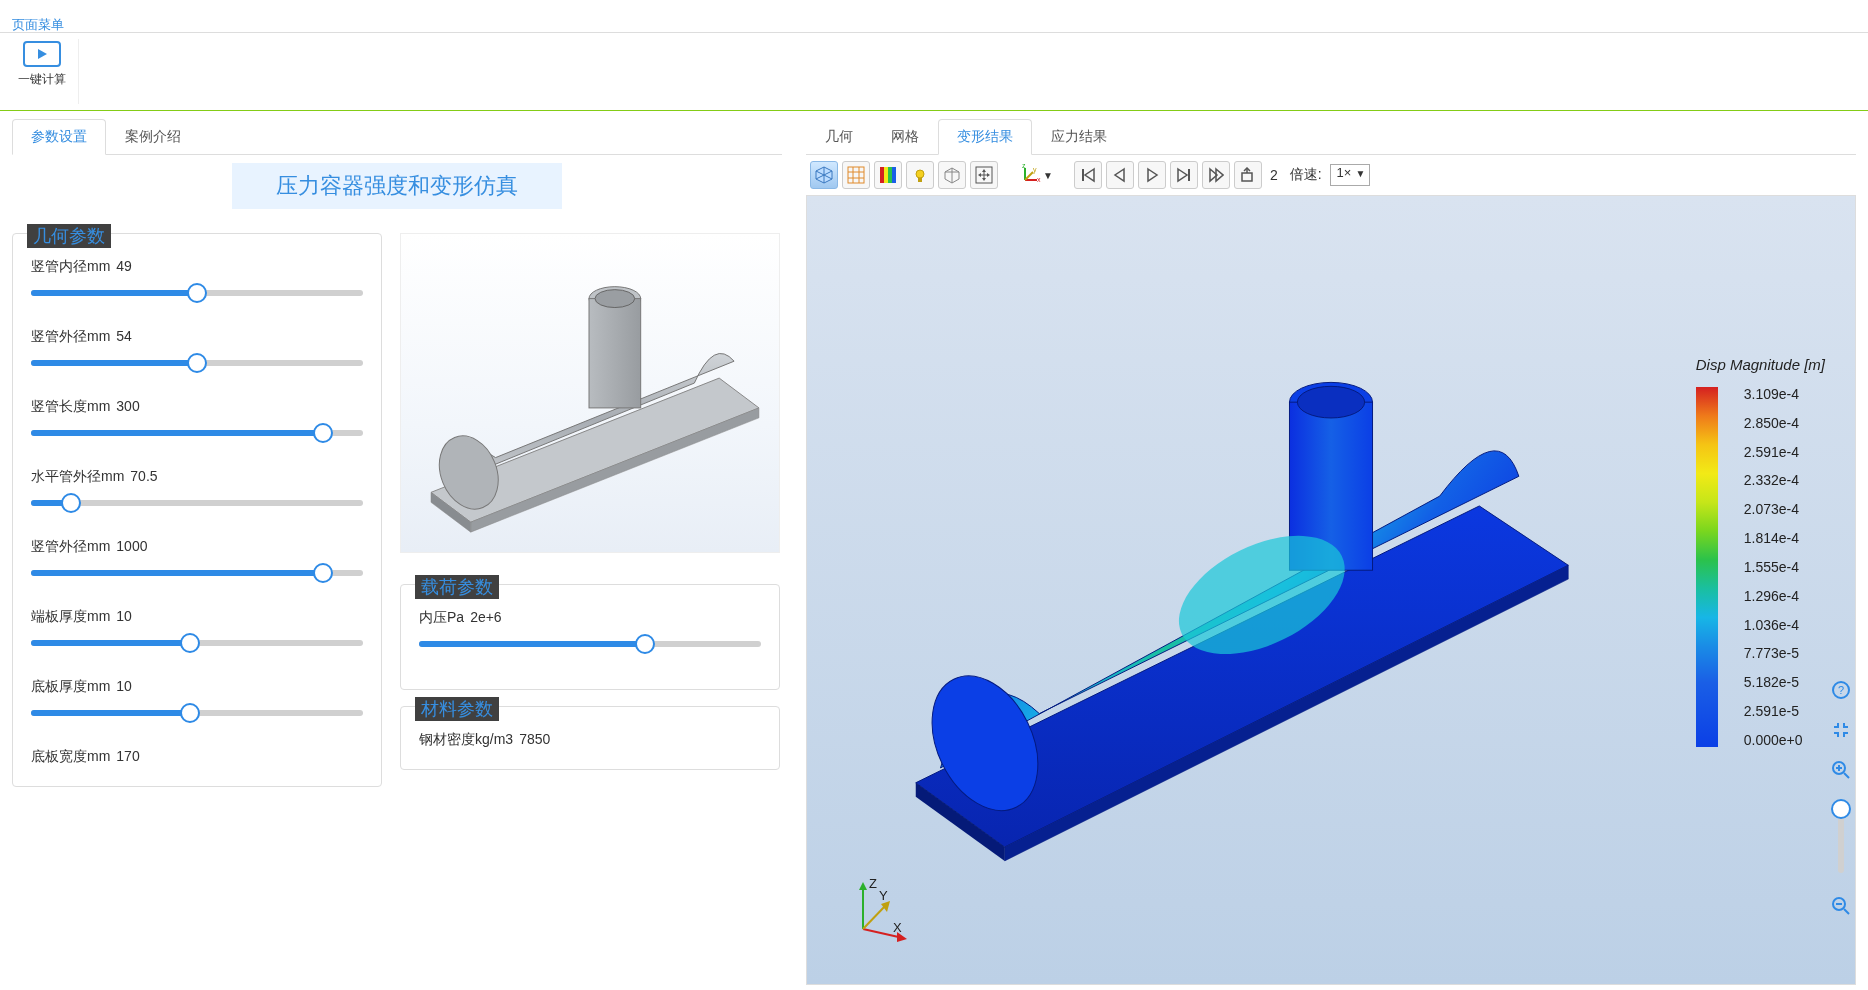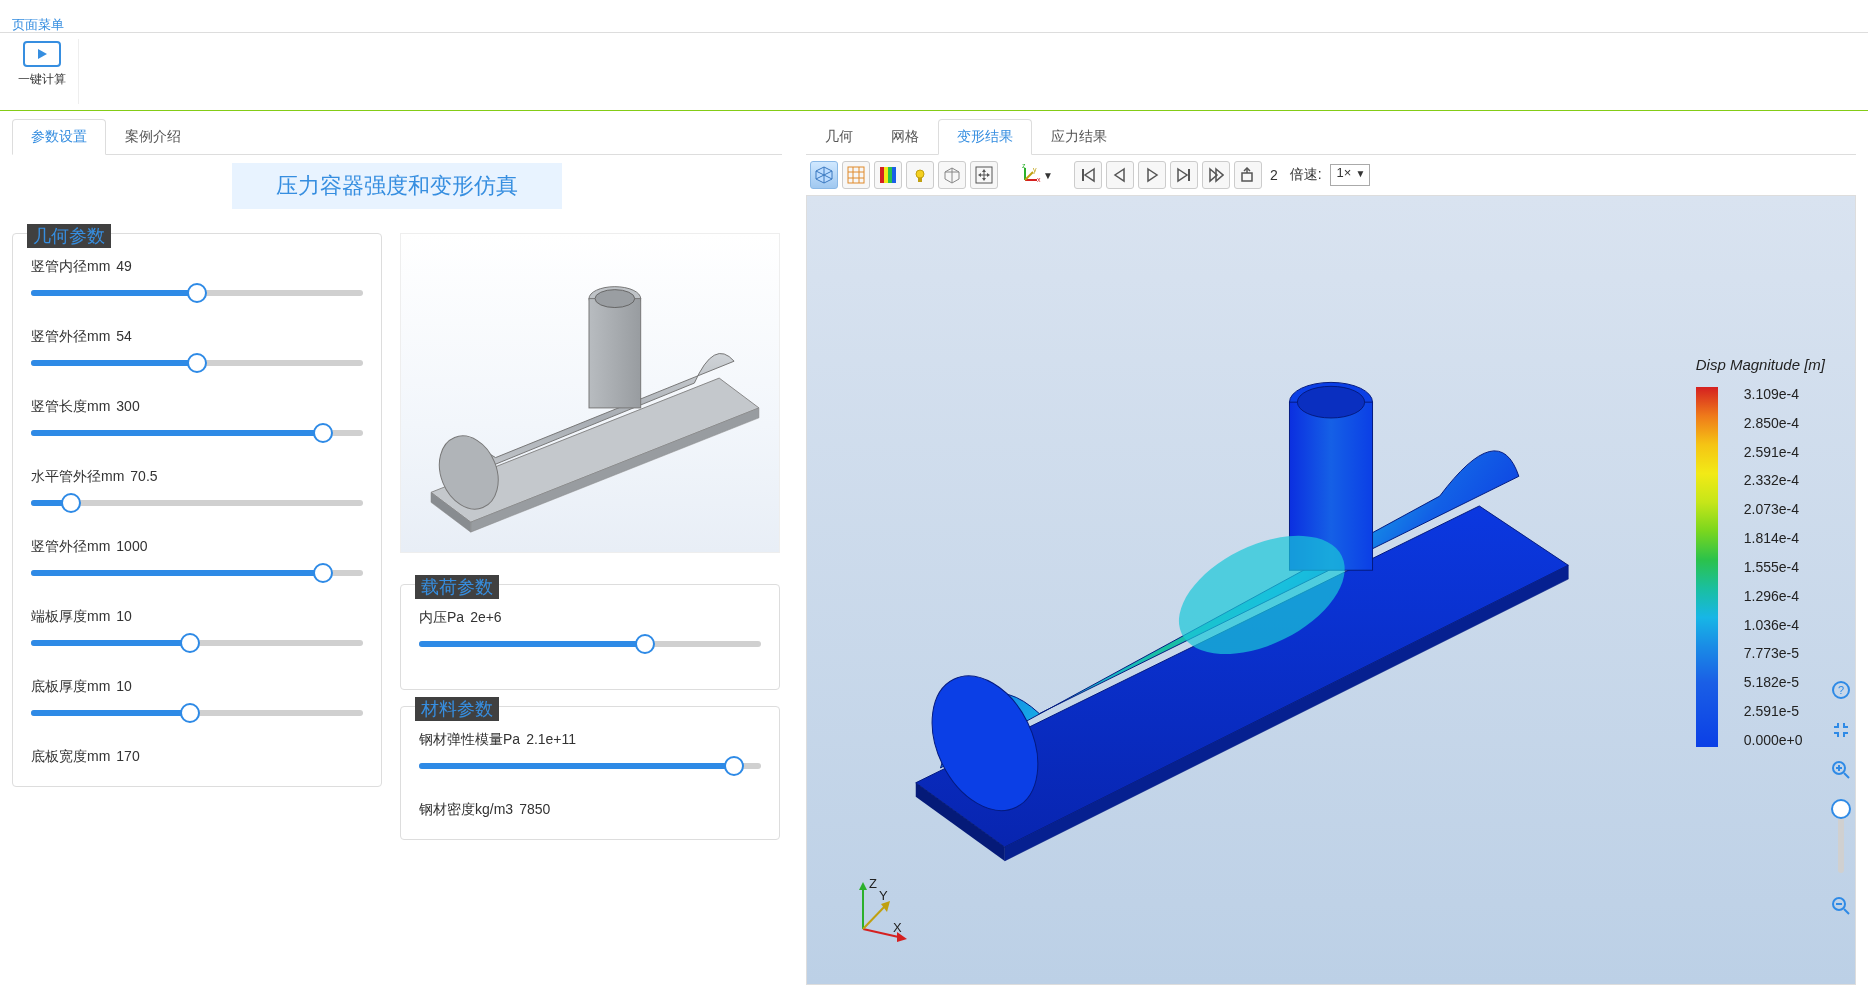"钢材弹性模量Pa 2.1e+11" div.srow { html: <div> <div><span>钢材弹性模量Pa</span><span>2.1e+11</span></div> <div> <div></div> <div></div> <div></div> </div> </div> -> none }
